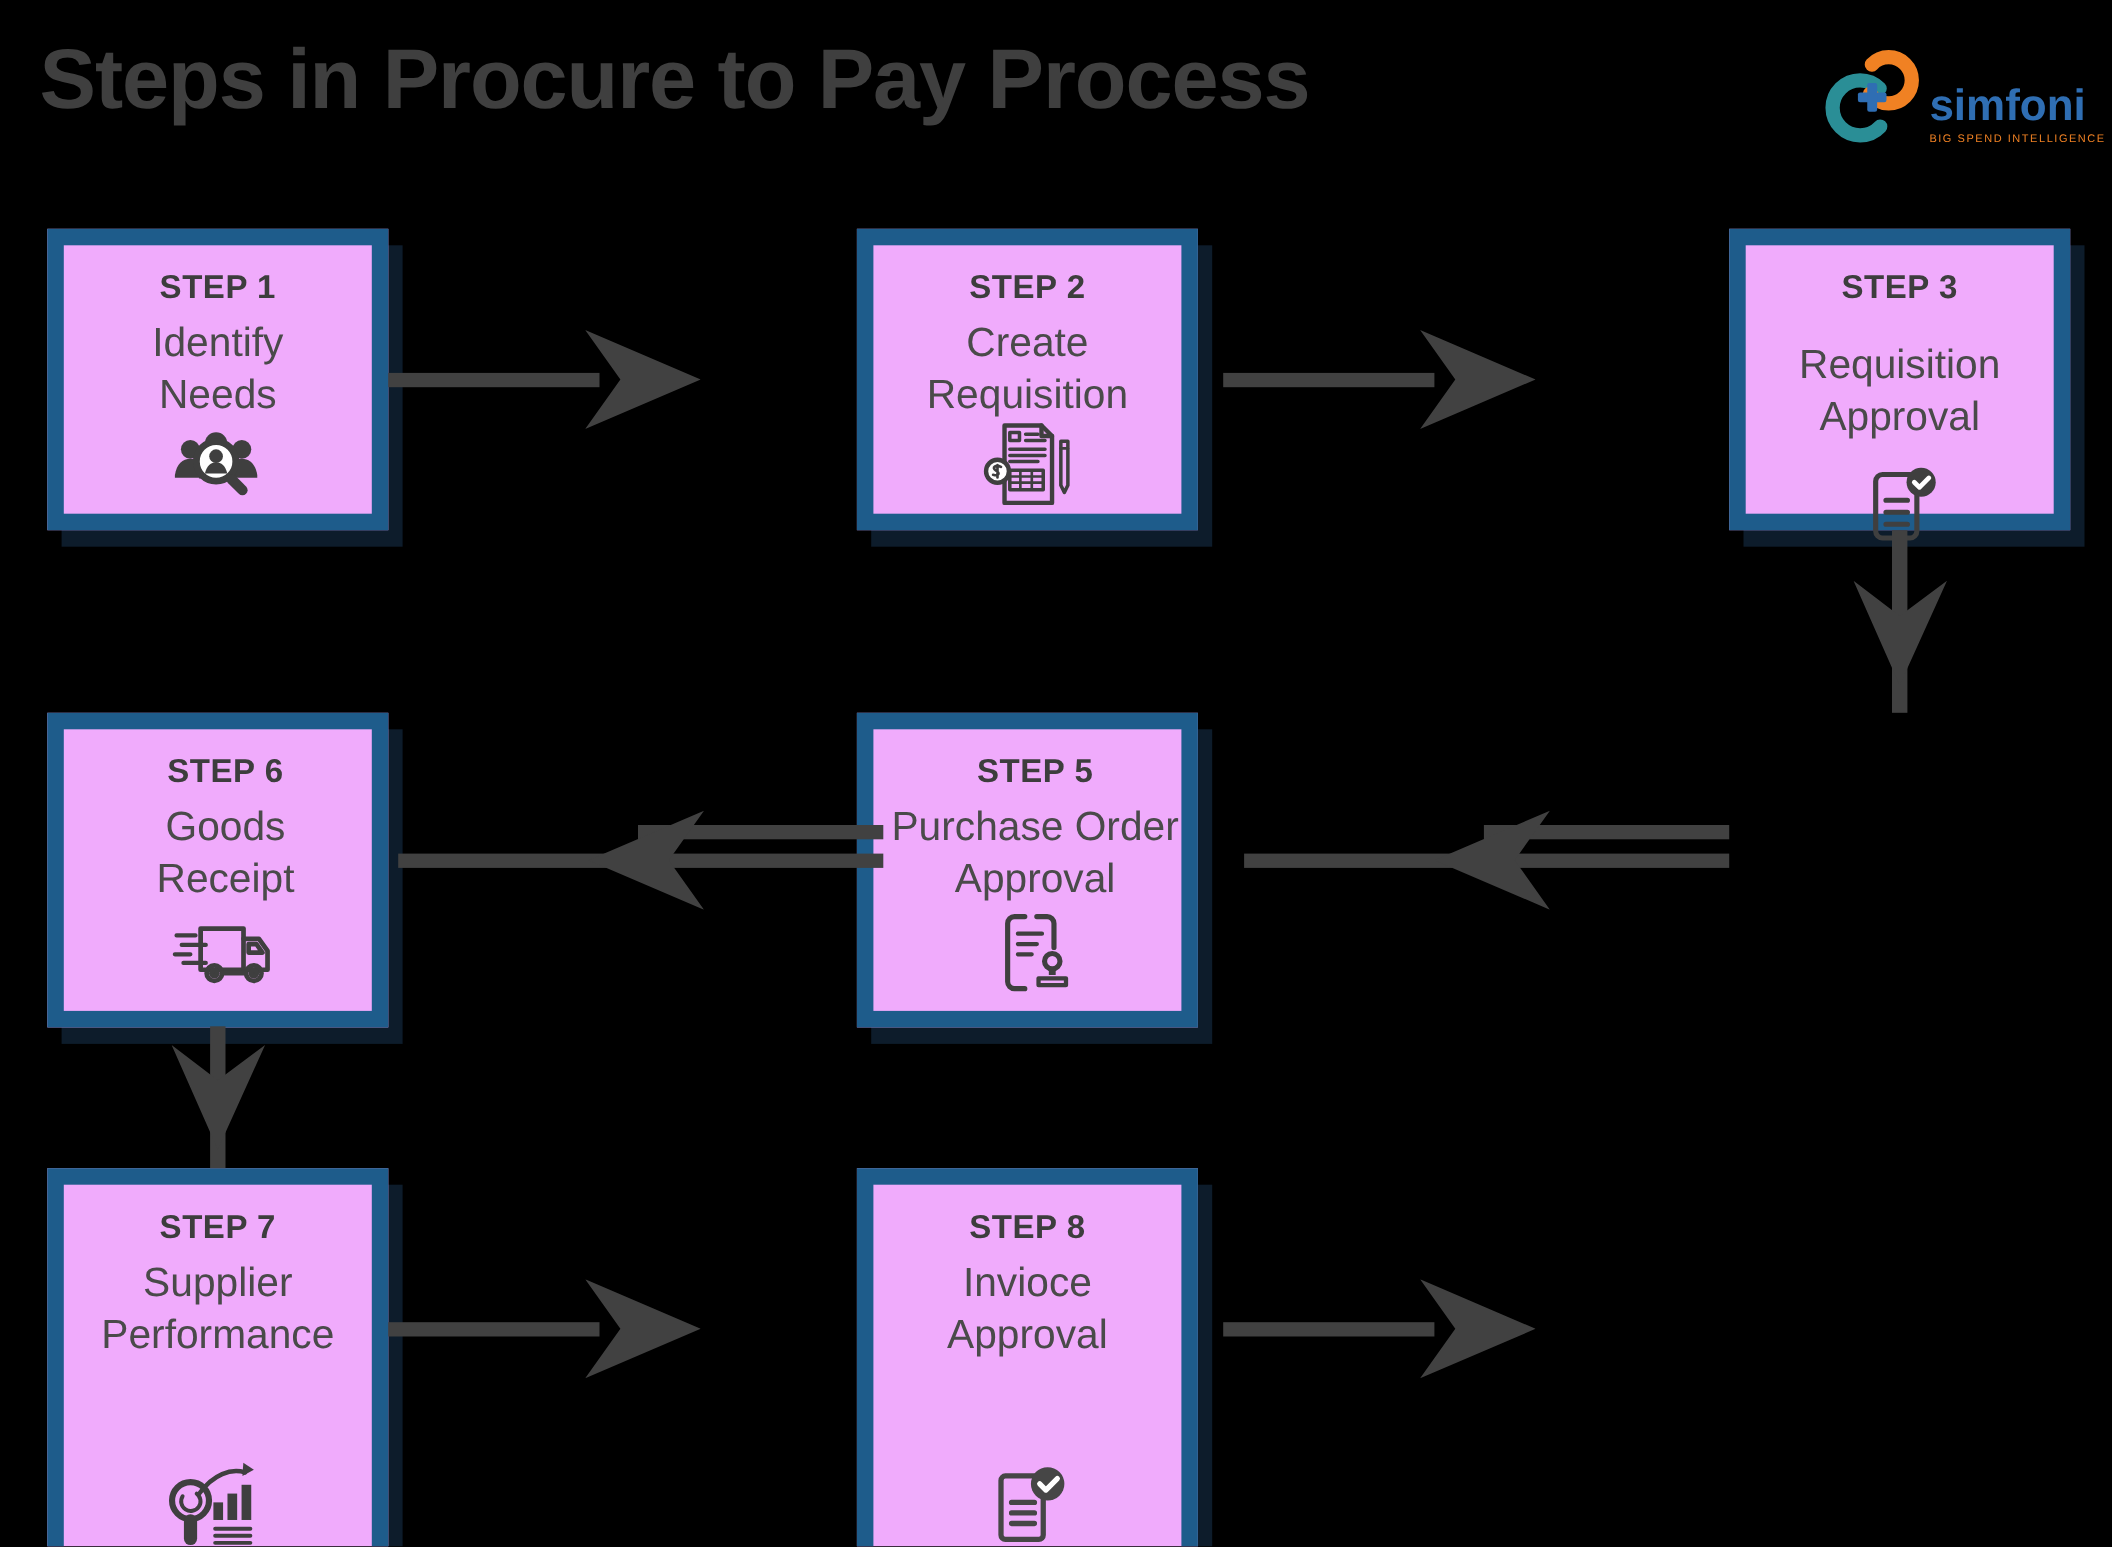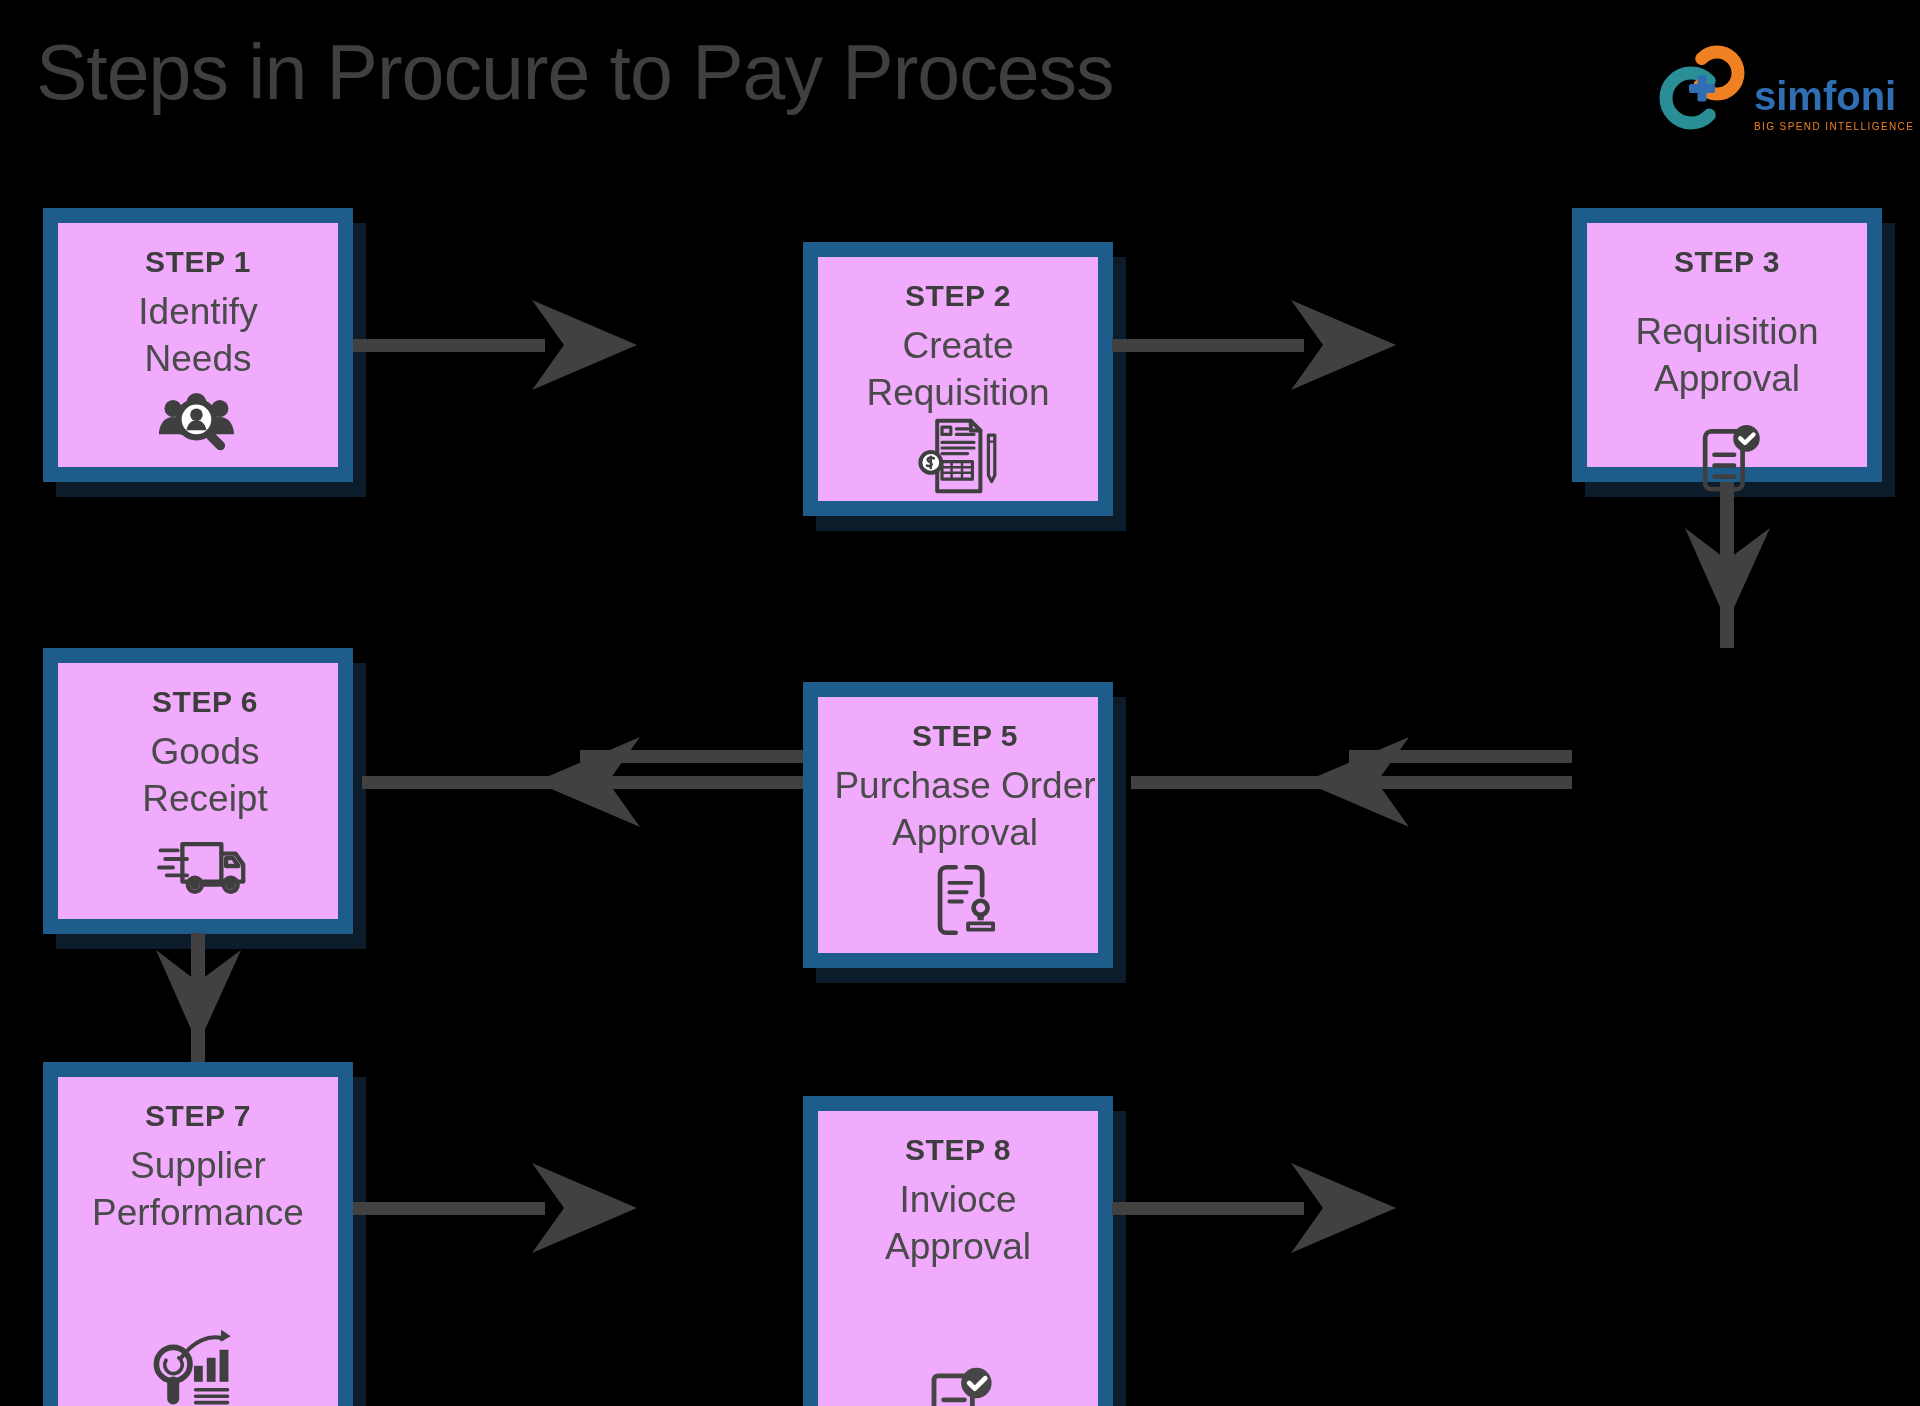"Steps in Procure to Pay" .page-title { font-weight: 400 -> 700 }
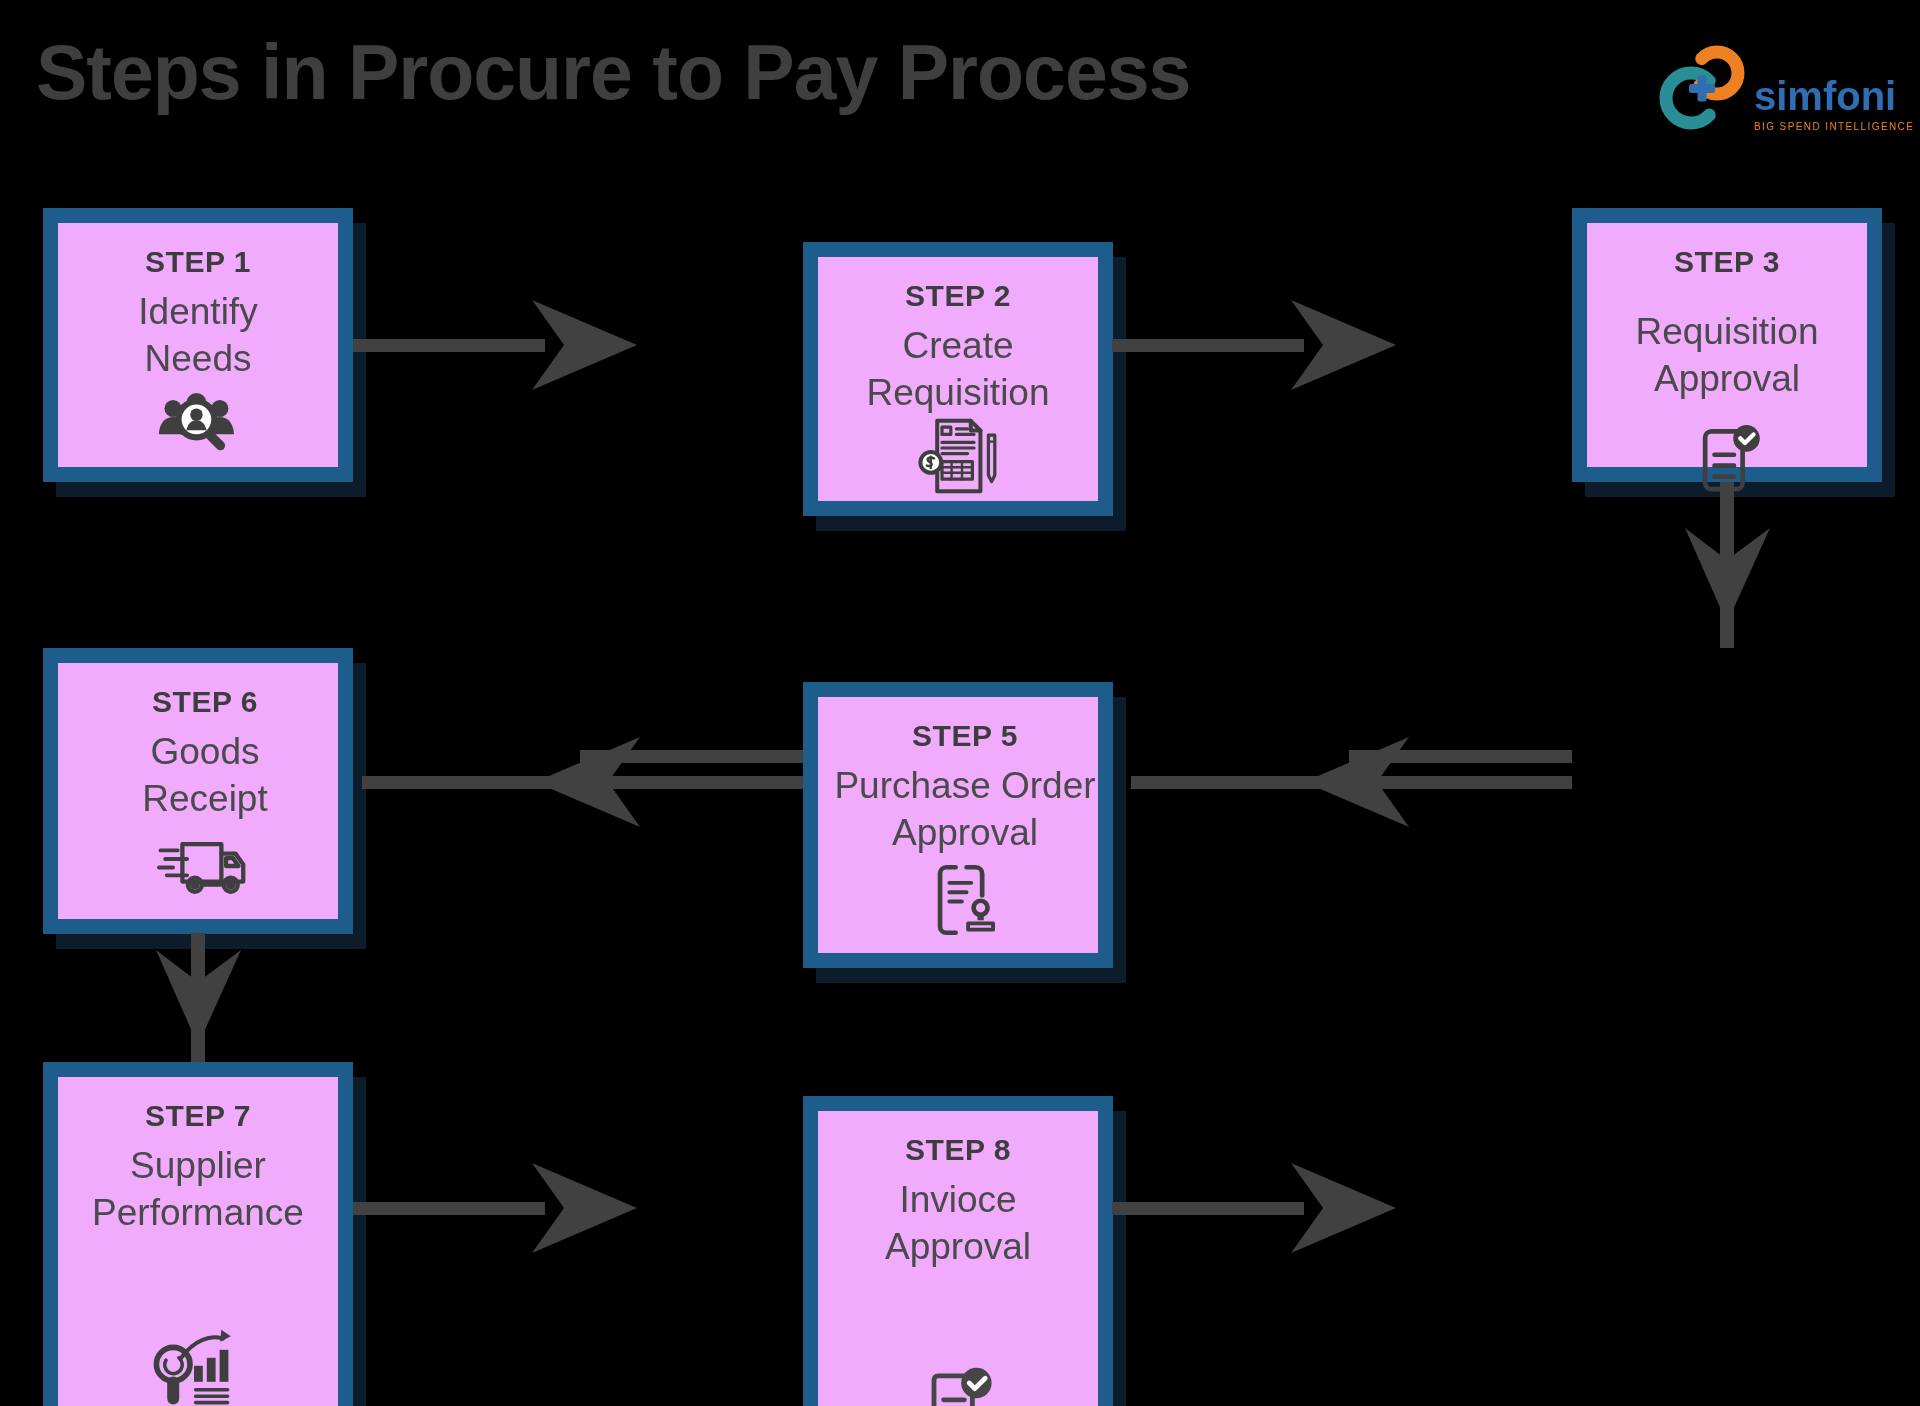"STEP 2" .c2 { left: 803px -> 779px; margin-top: 34px -> none }
